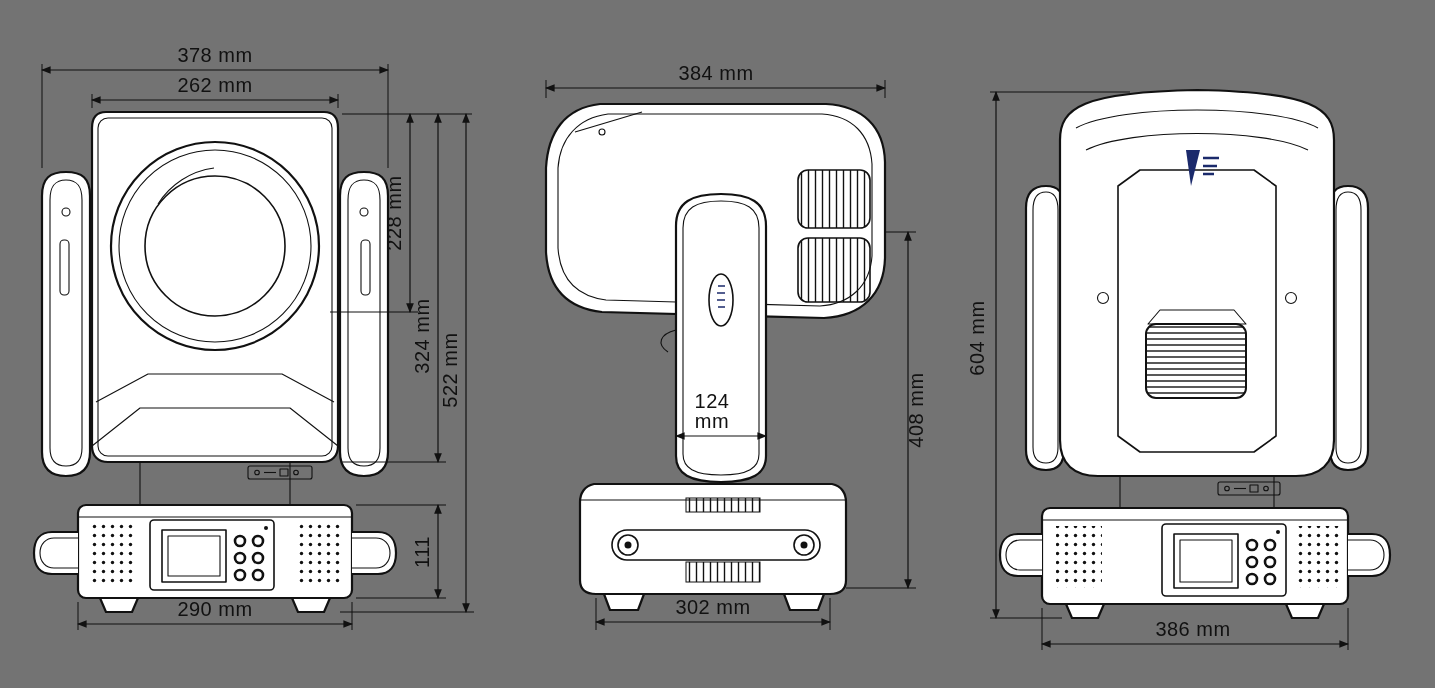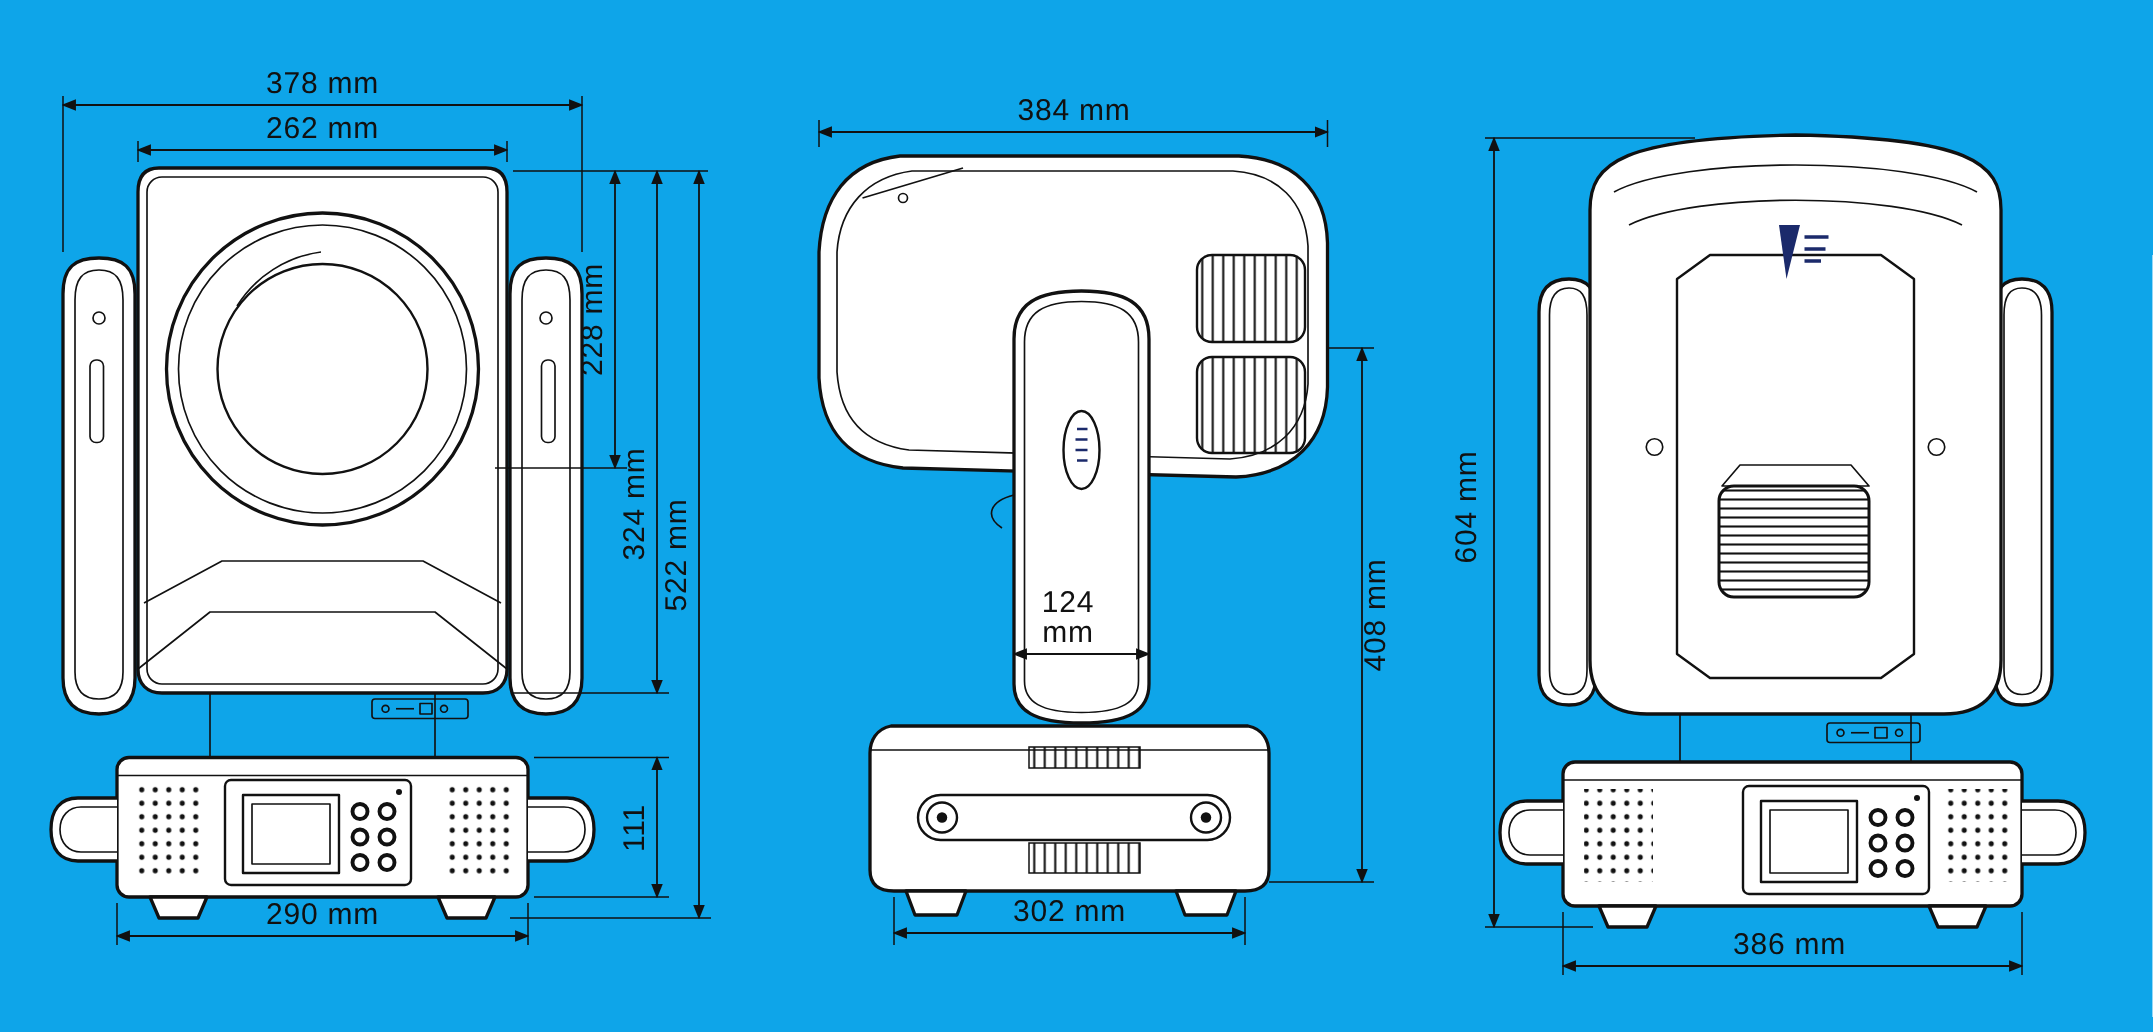"378 mm" .canvas { background: #0ea5e9 -> #737373 }
